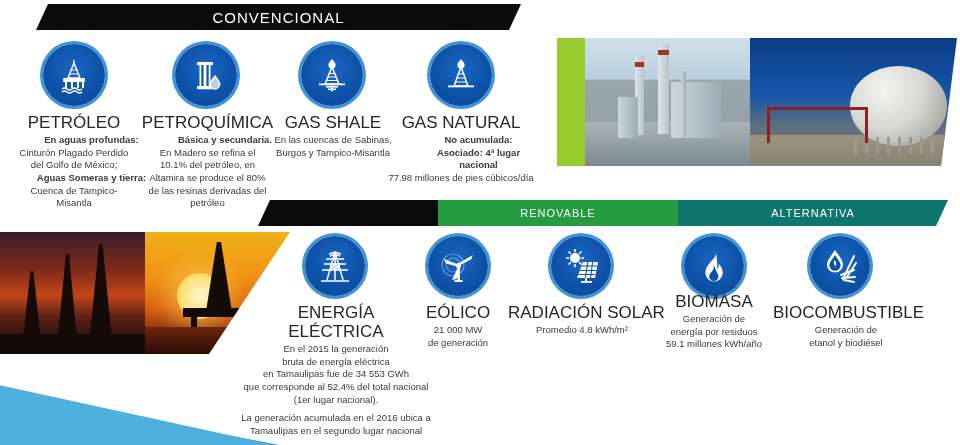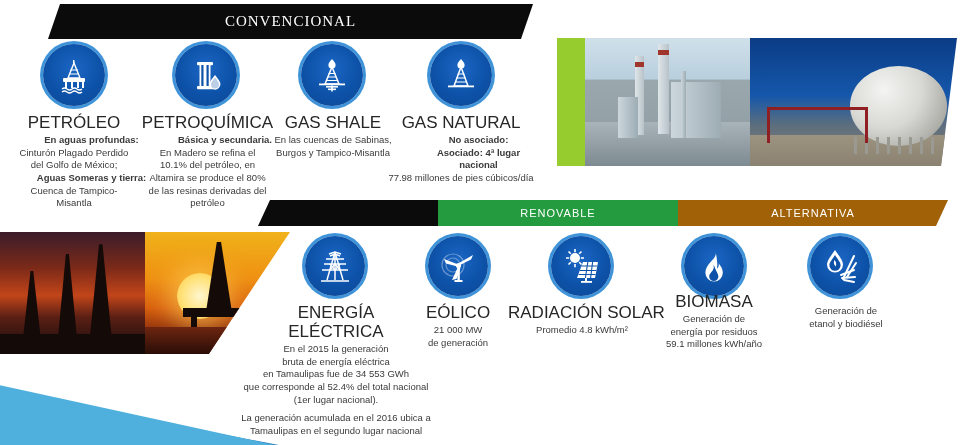"CONVENCIONAL" #banner-conv { font-family: Liberation Serif, serif -> none; height: 35px -> 26px; left: 48px -> 36px }
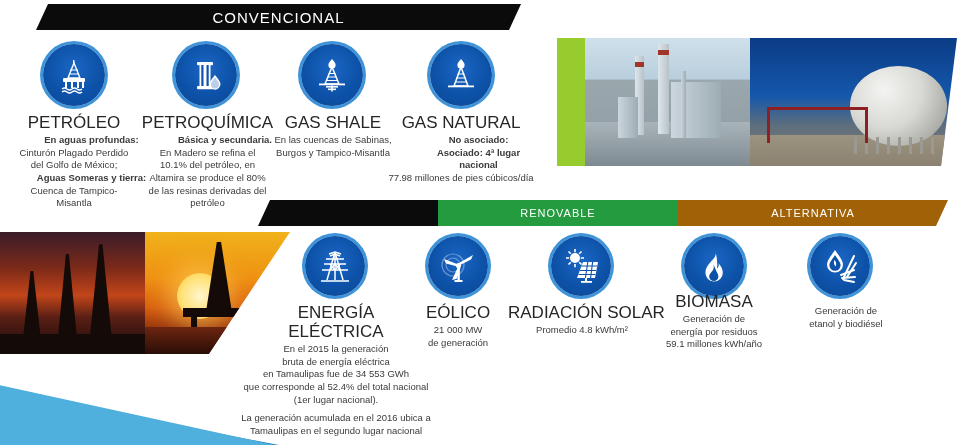"No asociado:" span.ln { text: asociado -> acumulada }
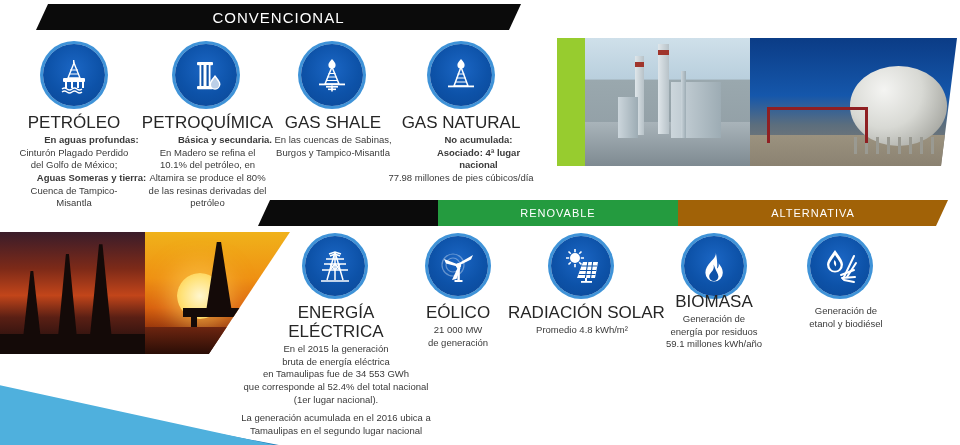"ALTERNATIVA" #seg-blue { background: #a16207 -> #0f766e }
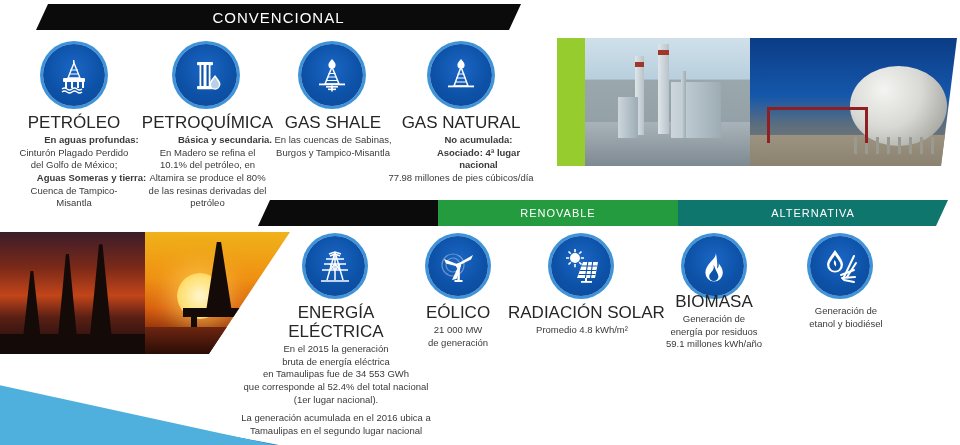"BIOCOMBUSTIBLE" div.title { html: none -> <div>BIOCOMBUSTIBLE</div> }
